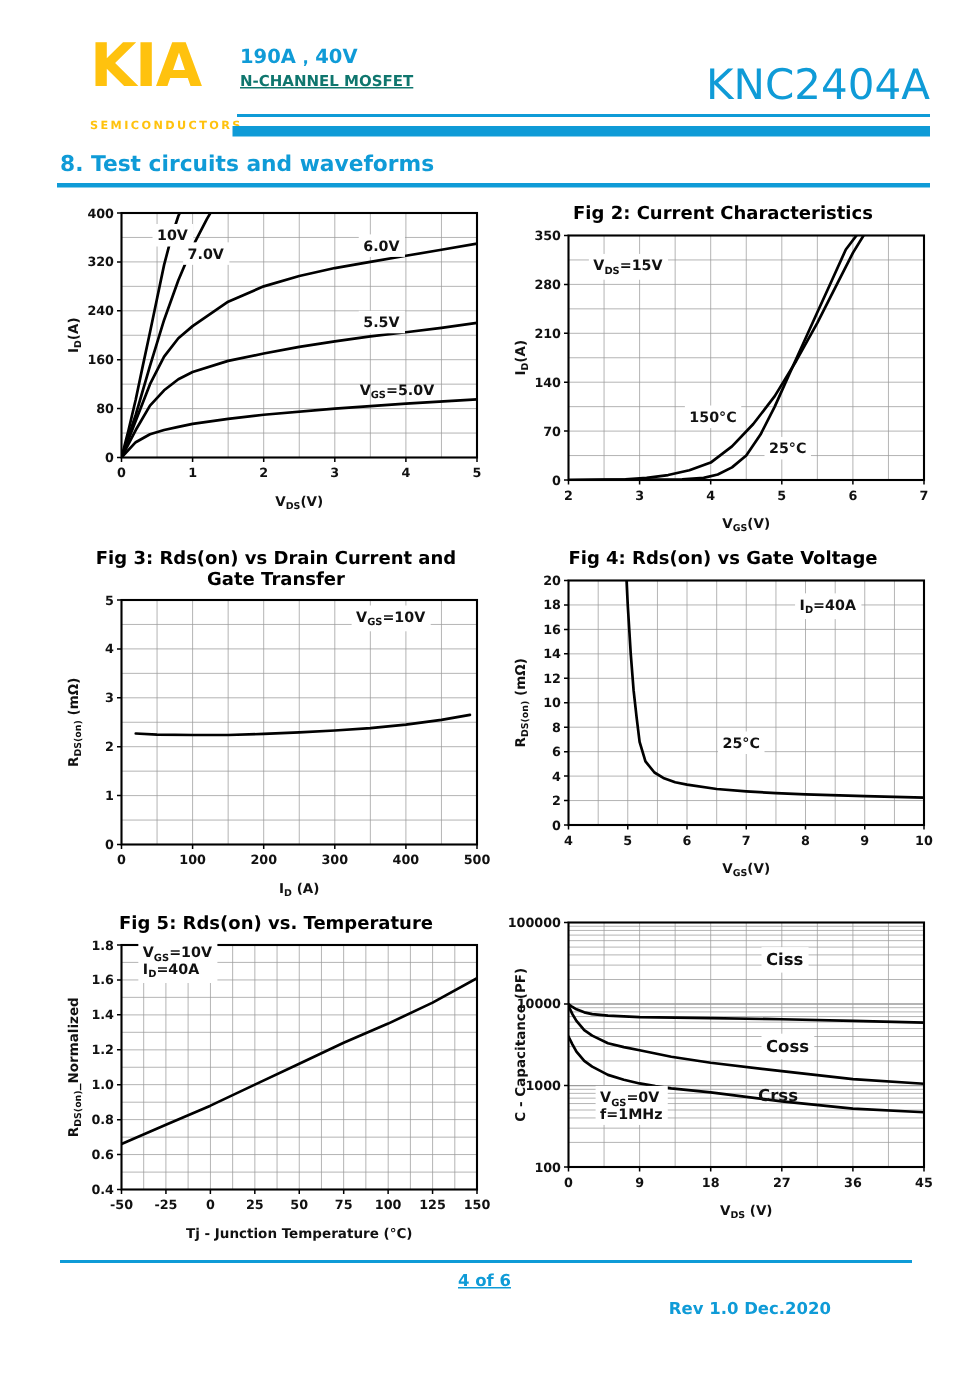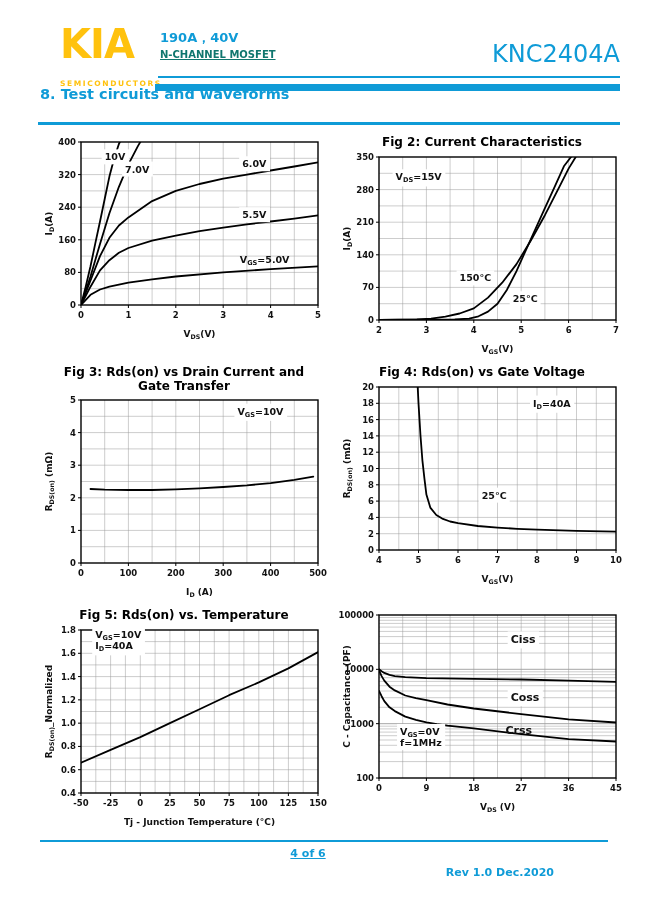"KNC2404A" .part { font-size: 24px -> 28px }
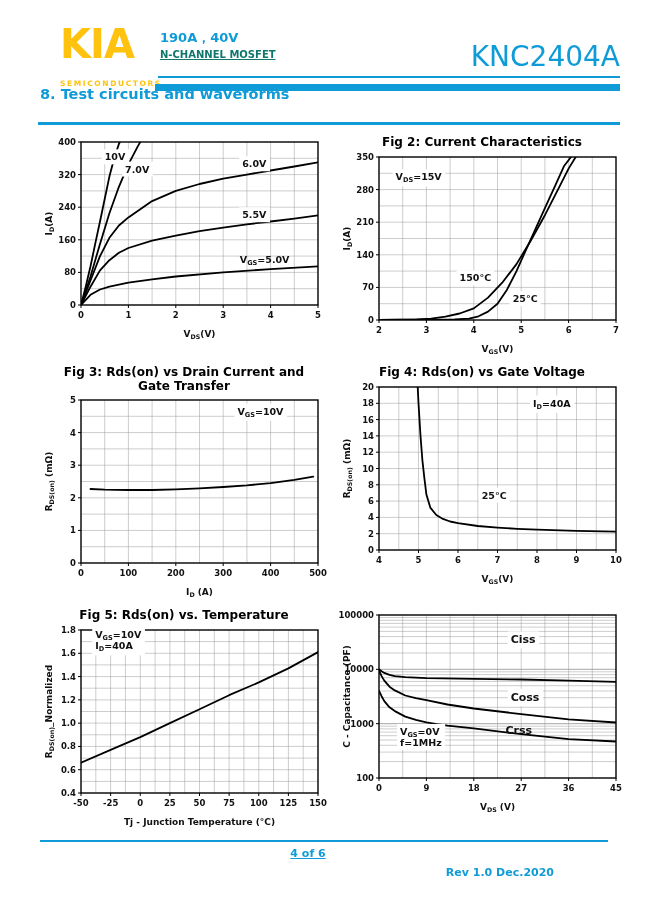"8. Test circuits and waveforms" .sec-title { top: 86px -> 102px }
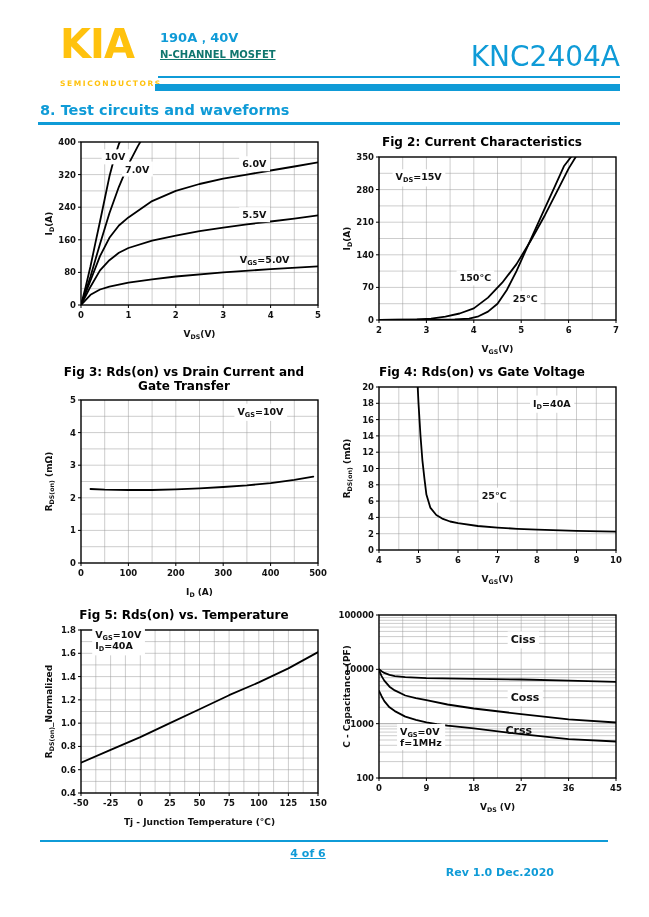"4 of 6" .foot-page { left: 1px -> 16px }
